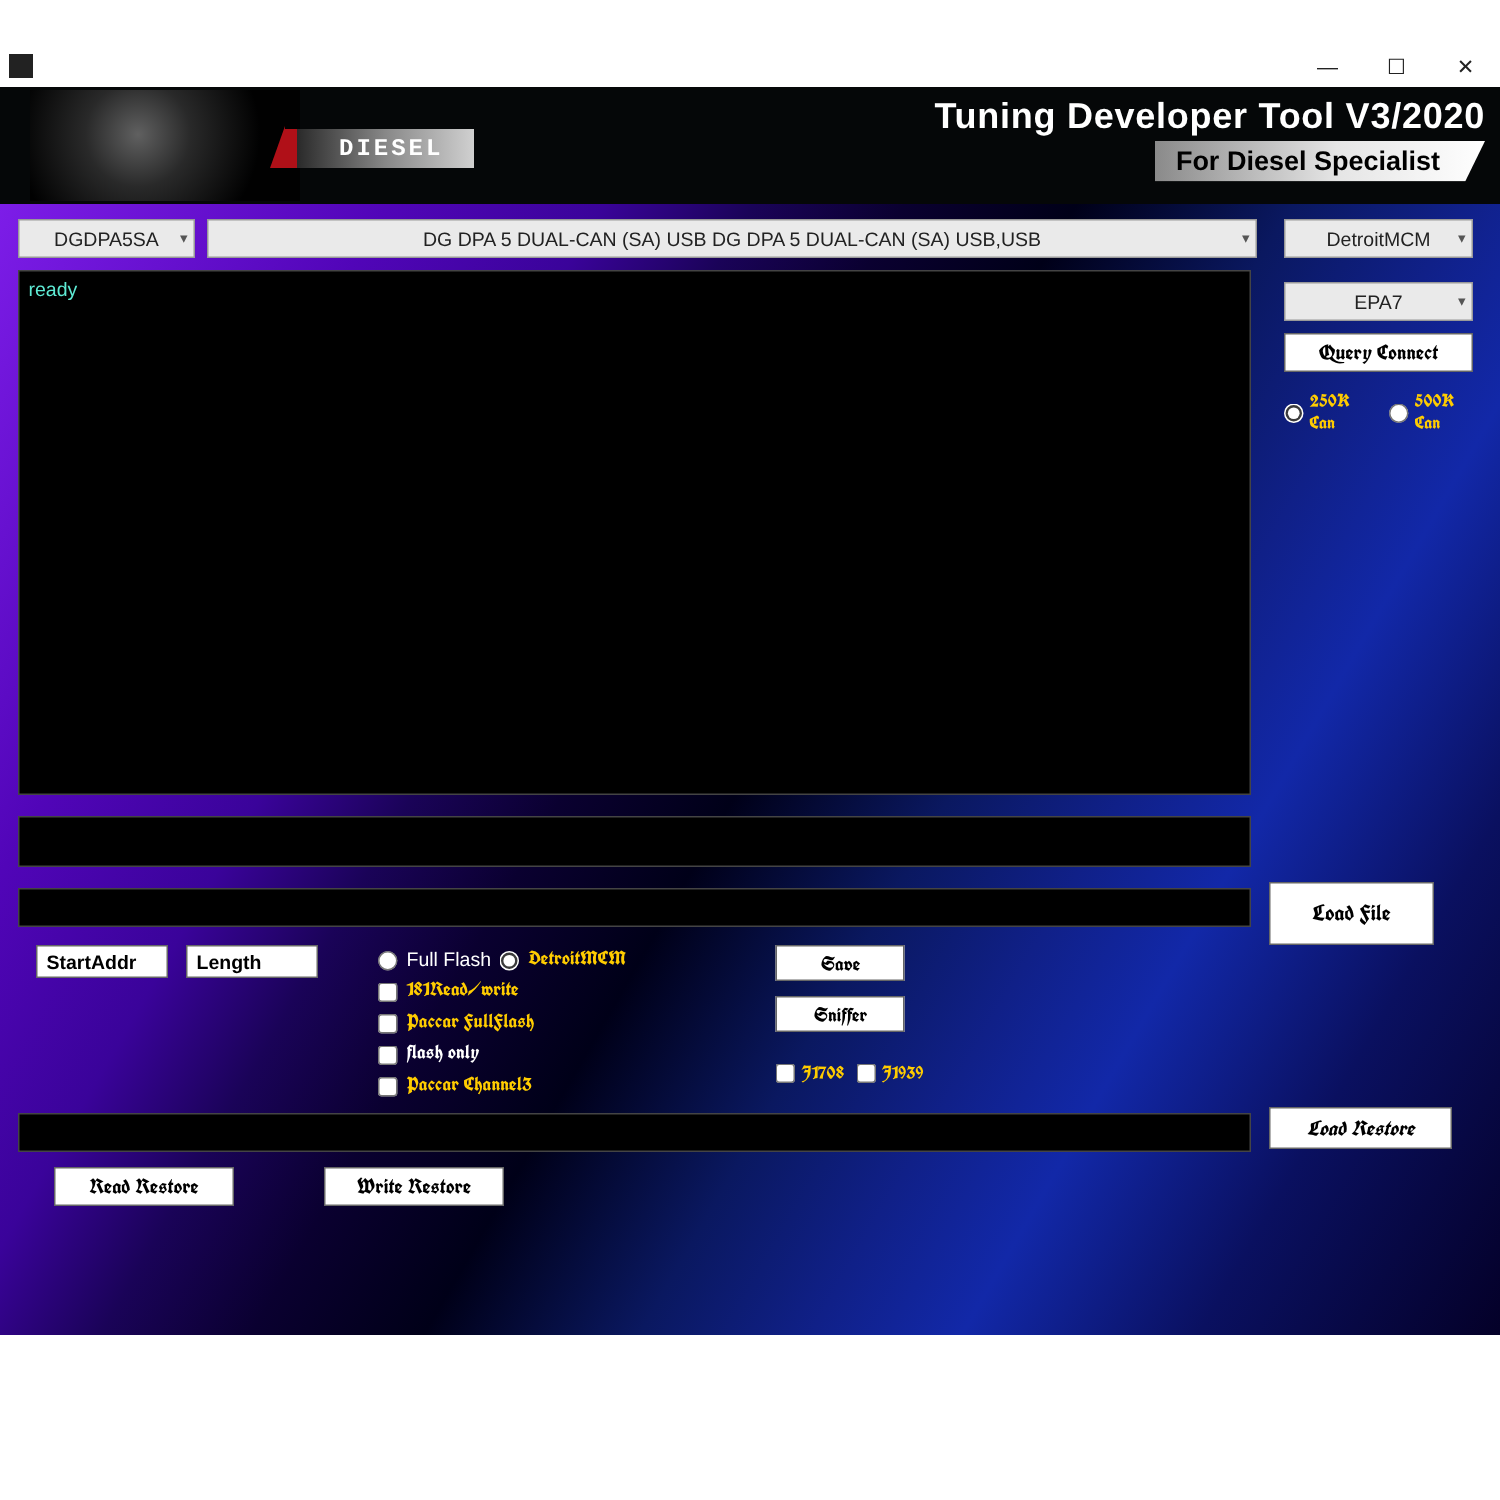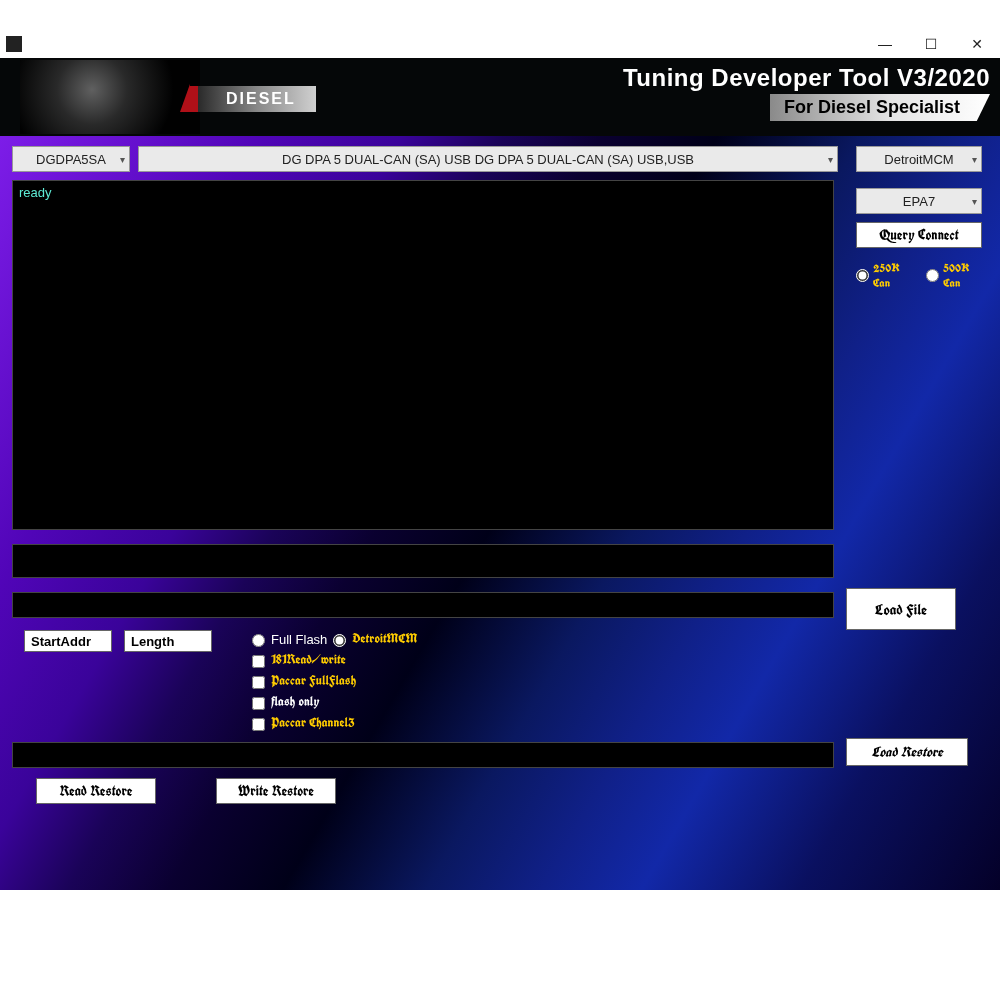"DIESEL" .banner-diesel { font-family: none -> Liberation Mono, monospace }
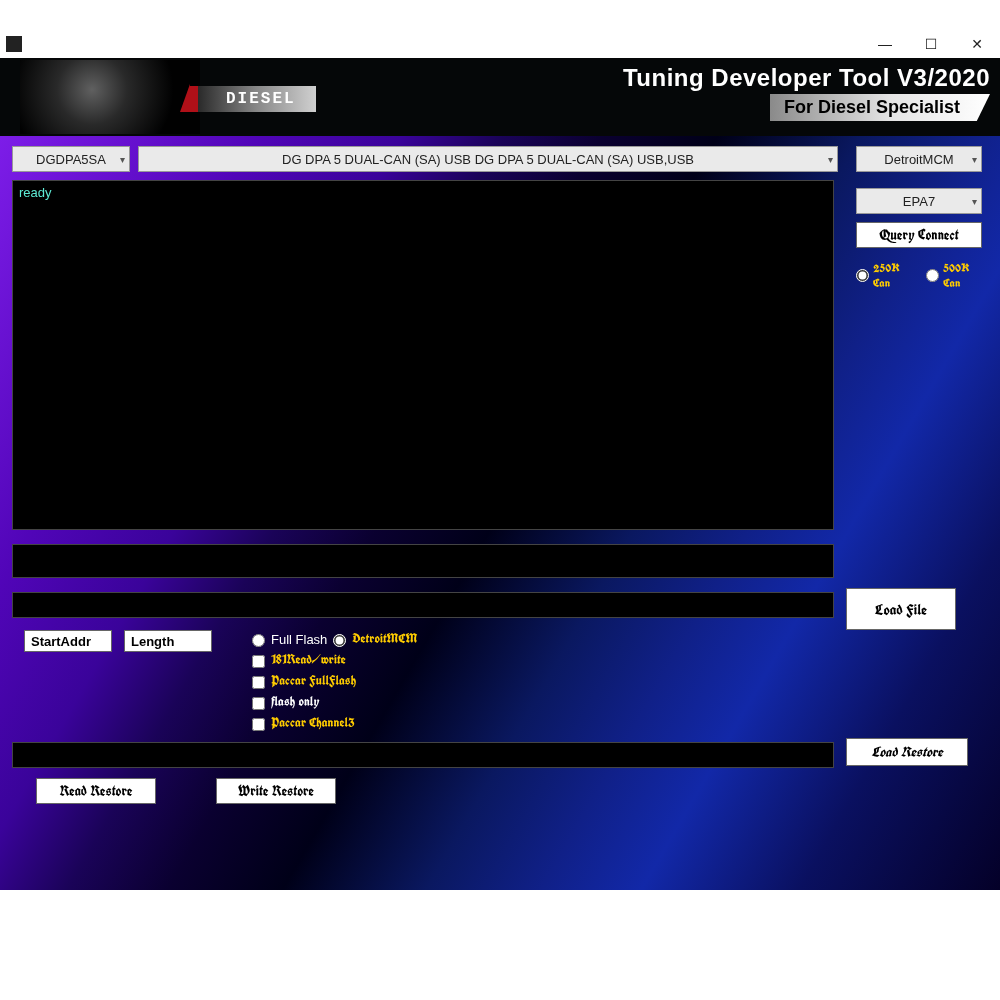"Save" div.col4 { html: none -> <div> <div>Save</div> <div>Sniffer</div> <div> <label> <input> <span>J1708</span> </label> <label> <input> <span>J1939</span> </label> </div> </div> }
